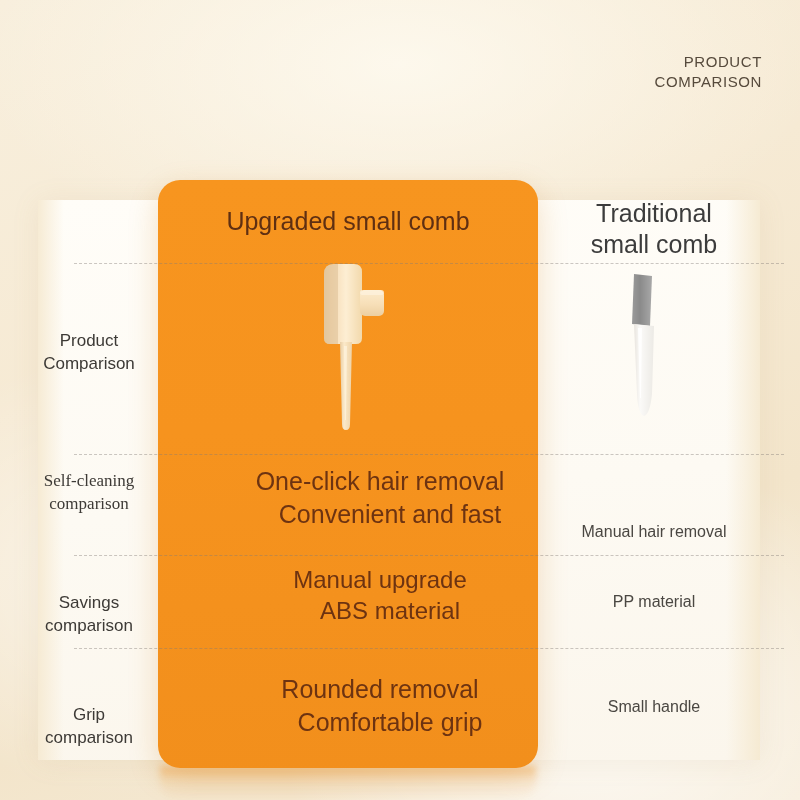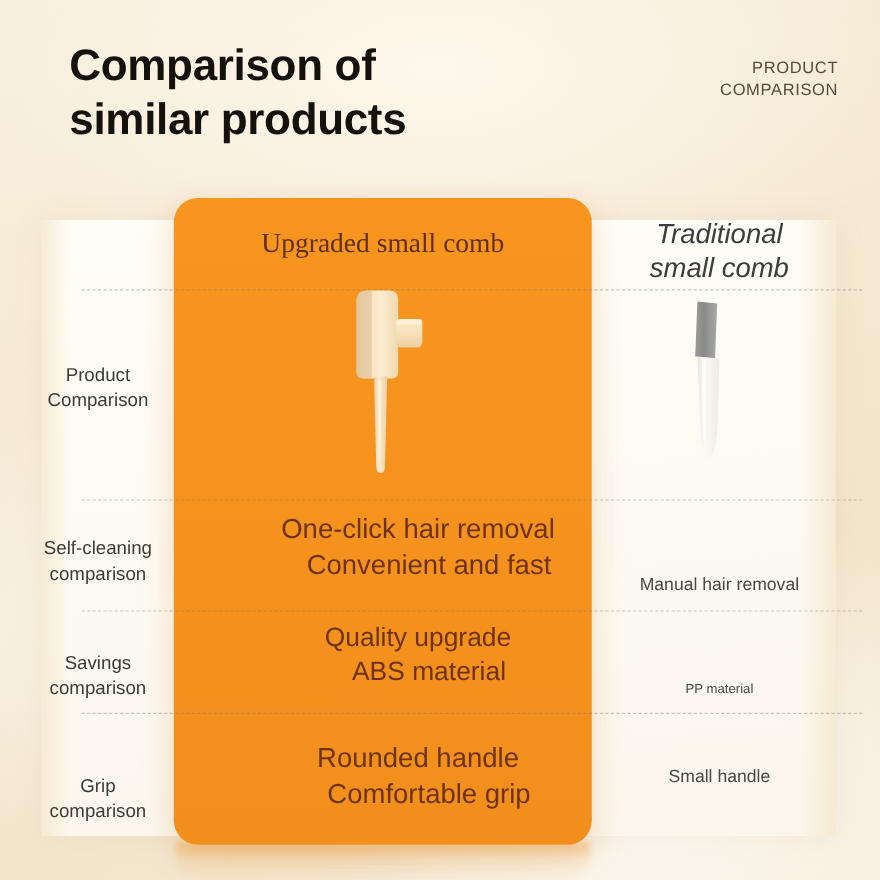"Comparison of" div.page-title { html: <div> <span>Comparison of</span> <span>similar products</span> </div> -> none }
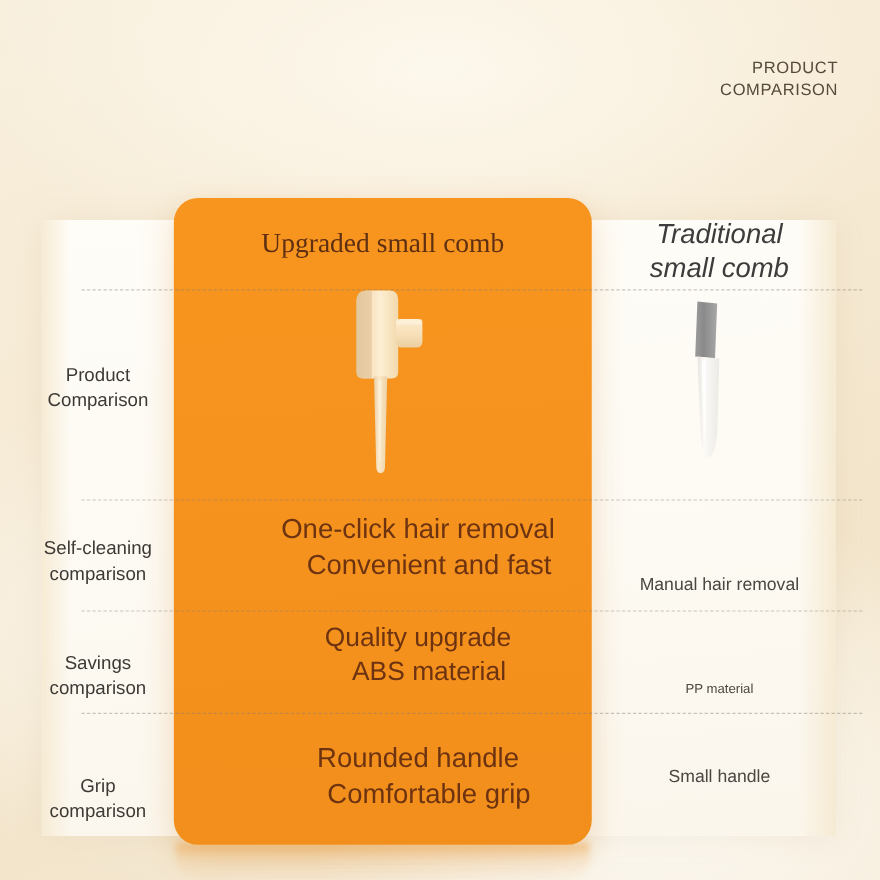"Upgraded small comb" .col-head-upgraded { font-family: Liberation Serif, serif -> none }
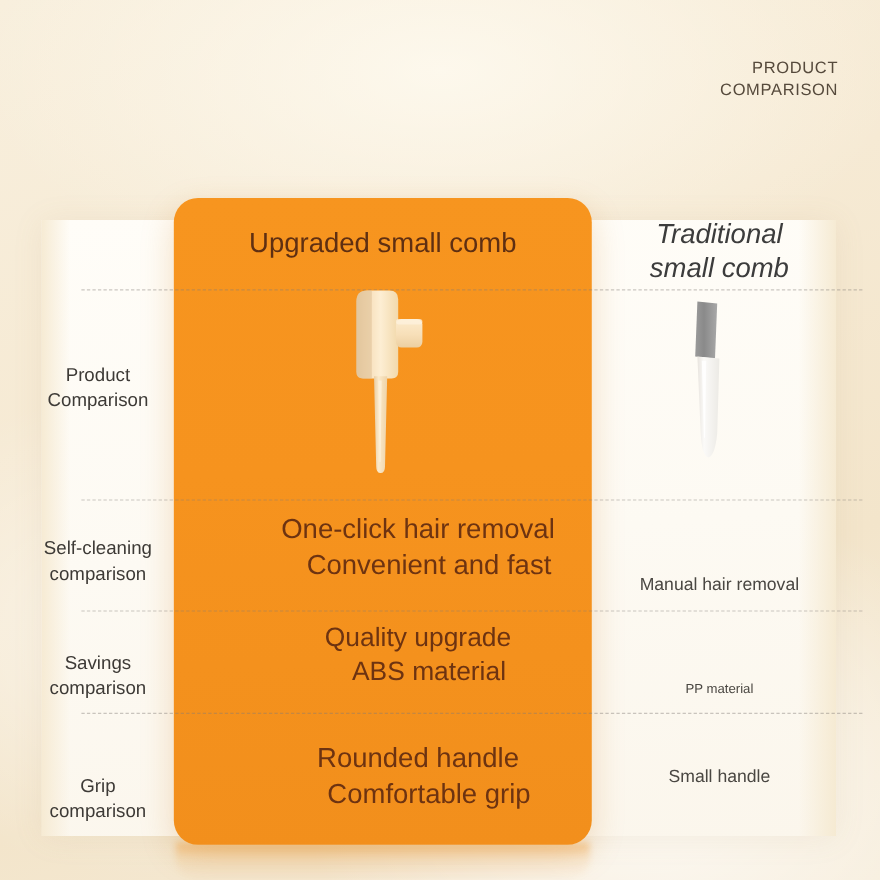"Traditional" .col-head-traditional { font-style: italic -> none }
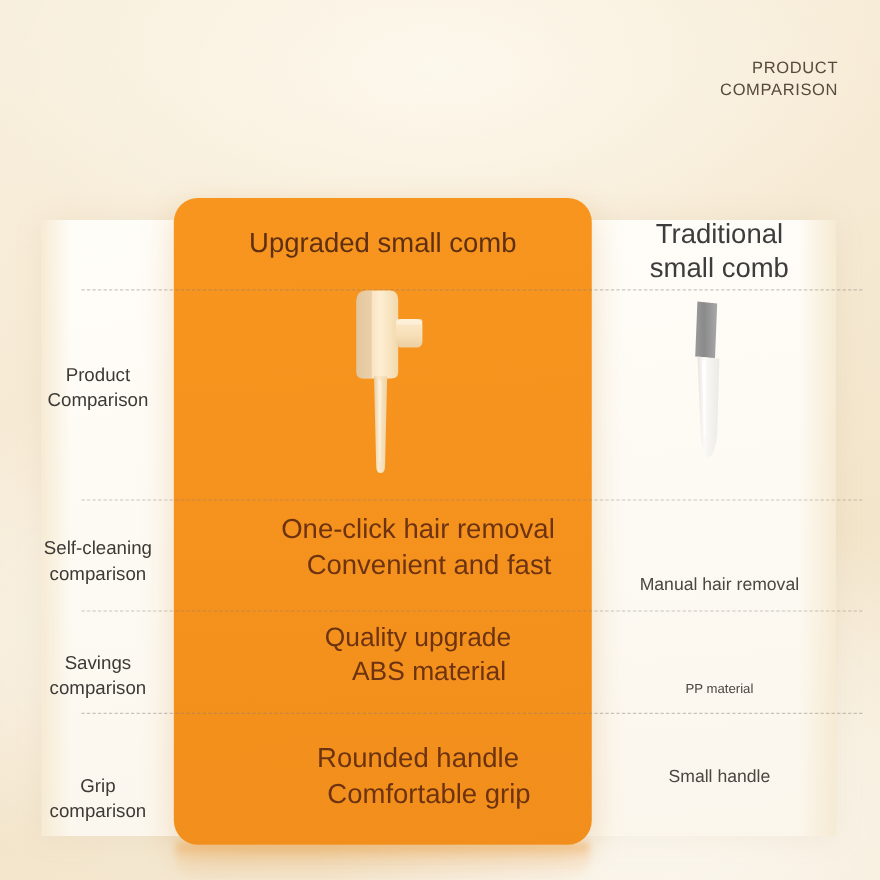"Self-cleaning" .row-label.r2 { font-family: none -> Liberation Serif, serif; top: 488px -> 470px }
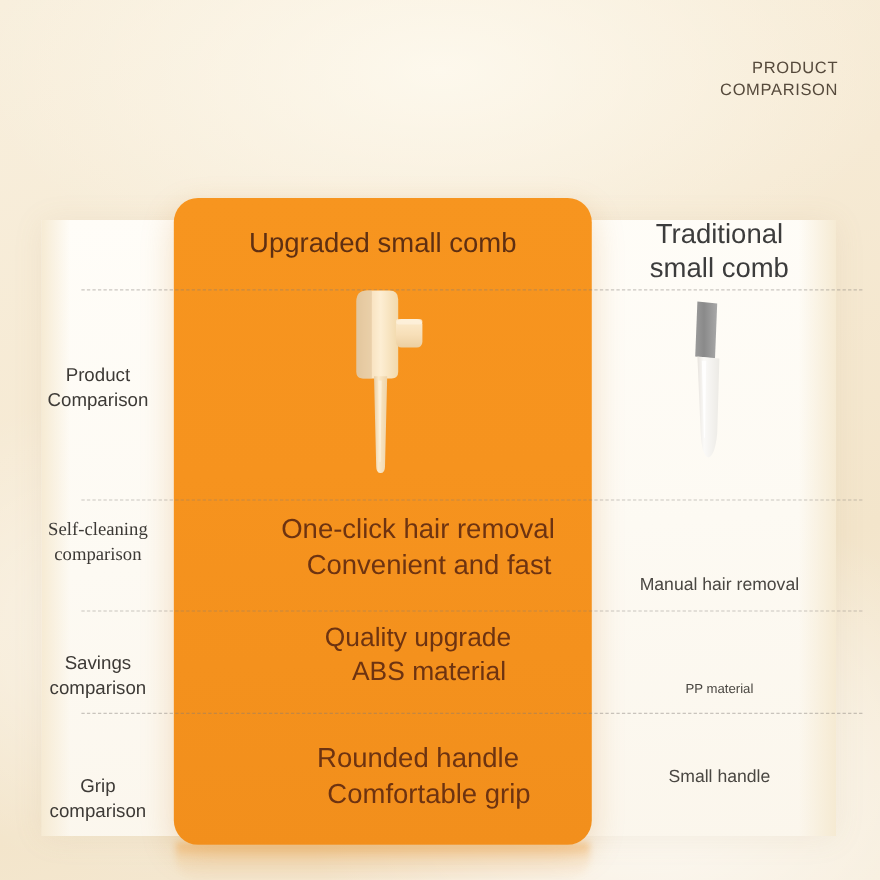"Quality upgrade" span { text: Quality -> Manual }
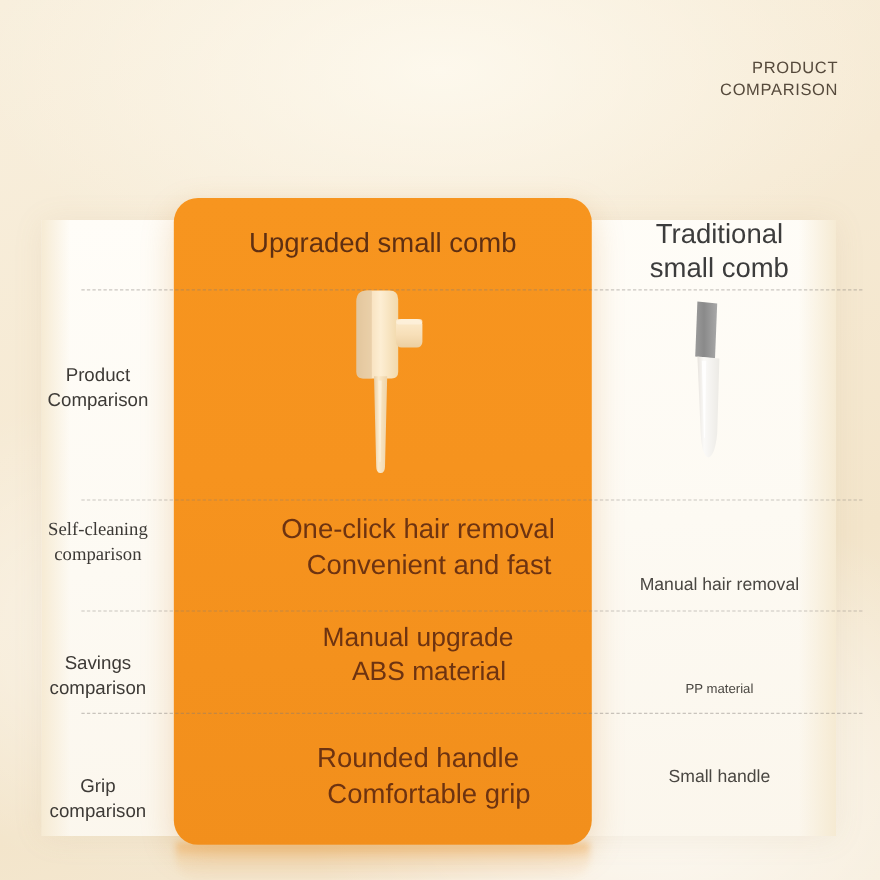"PP material" .cell-tr.c3 { font-size: 12px -> 16px; margin-top: 28px -> none }
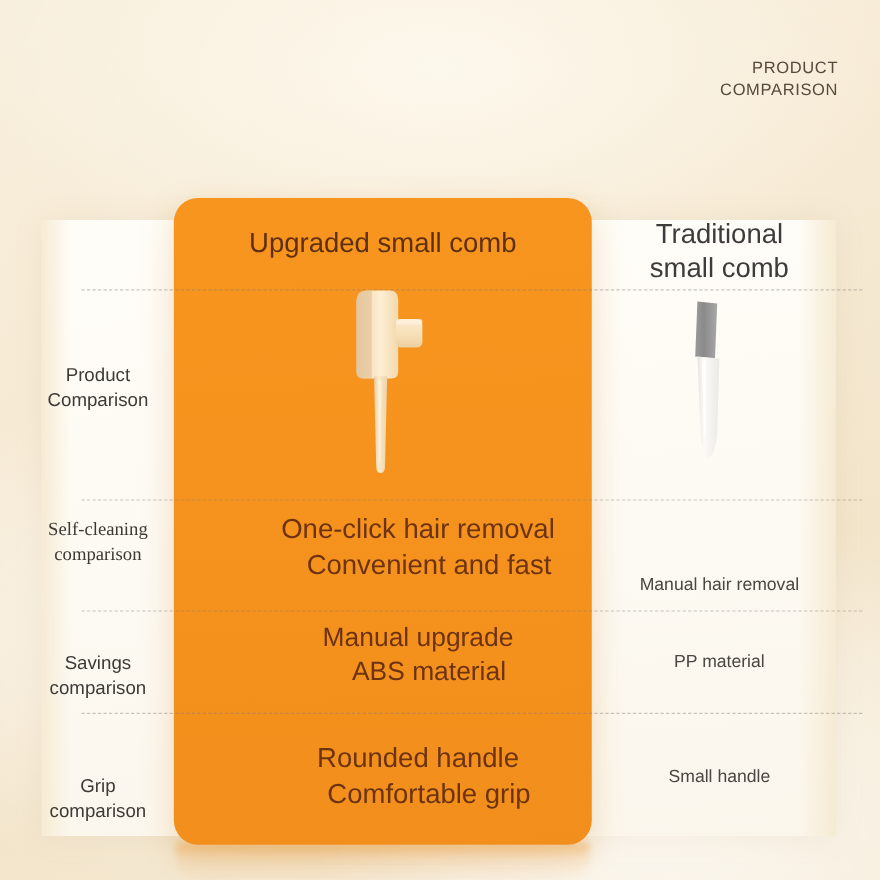"Rounded handle" span { text: handle -> removal }
